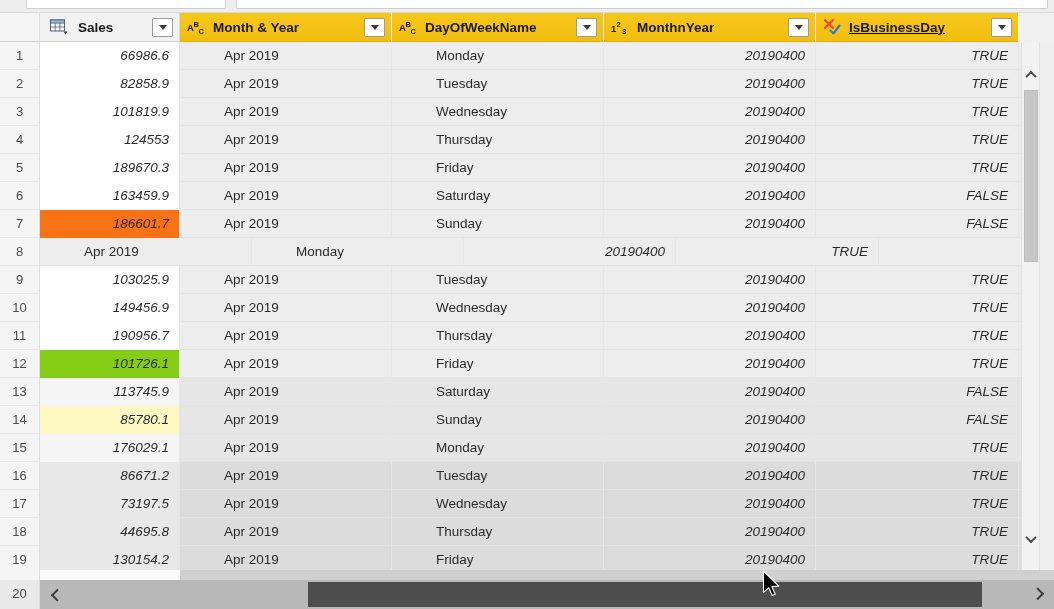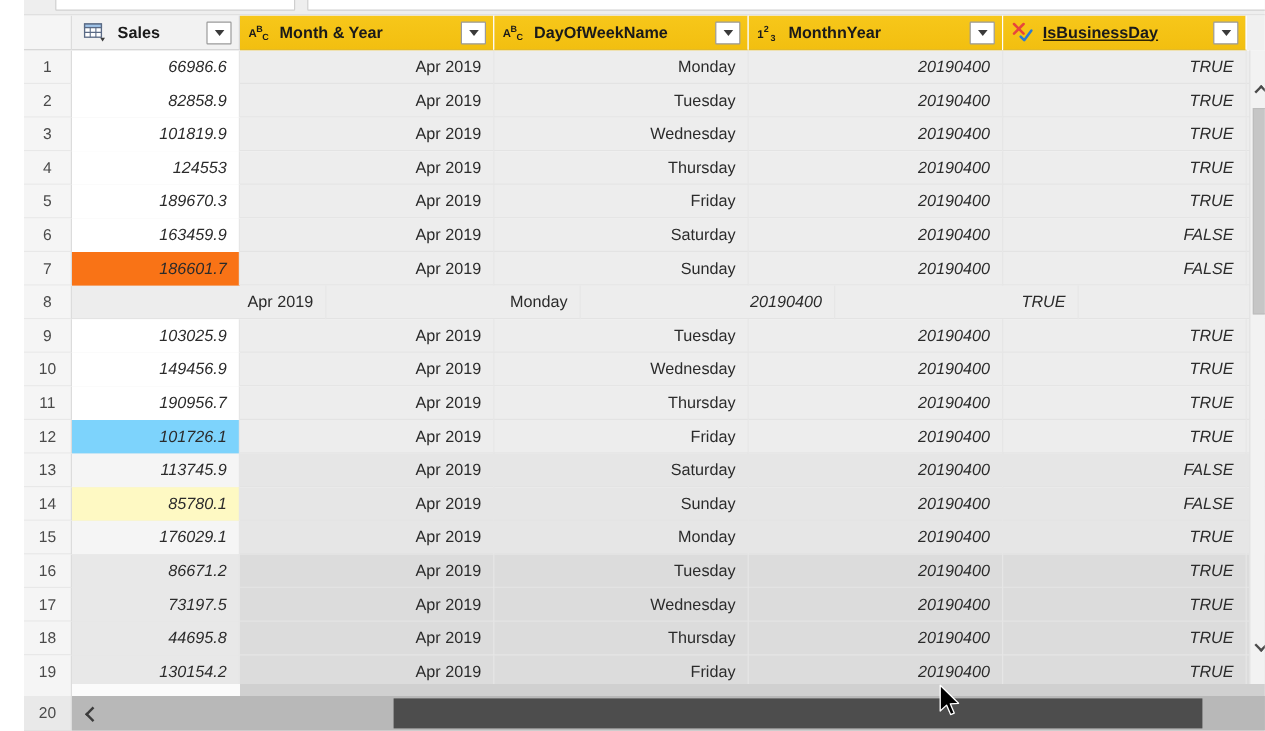"Sales" #app { margin-left: 20px -> none }
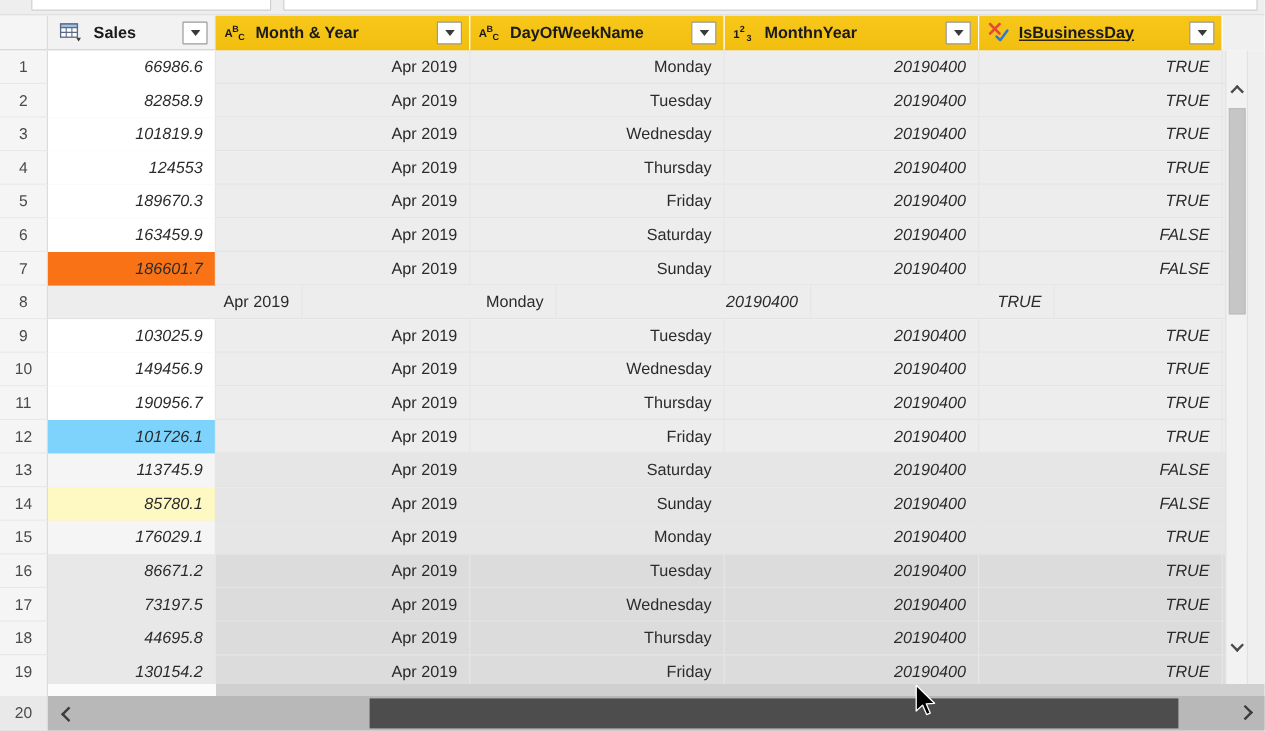"Apr 2019" .cell.text { text-align: right -> left }
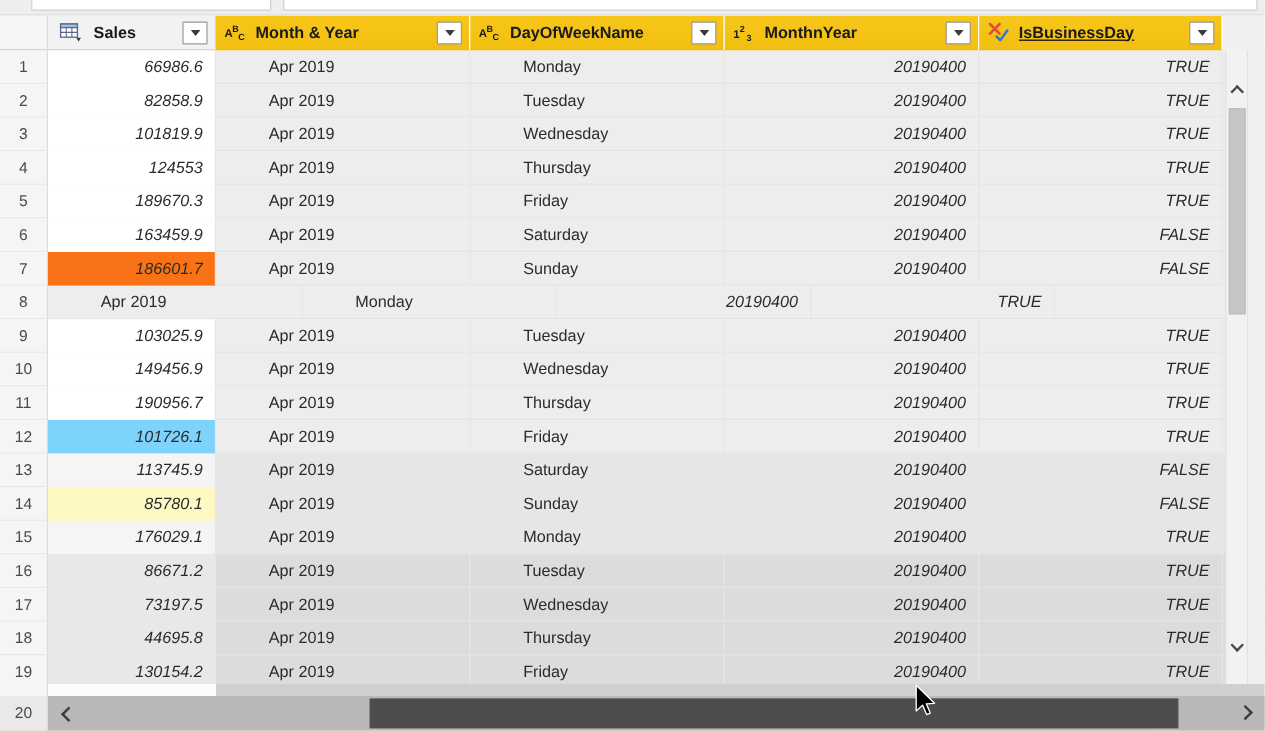"101726.1" div.cell { background: #7dd3fc -> #84cc16 }
